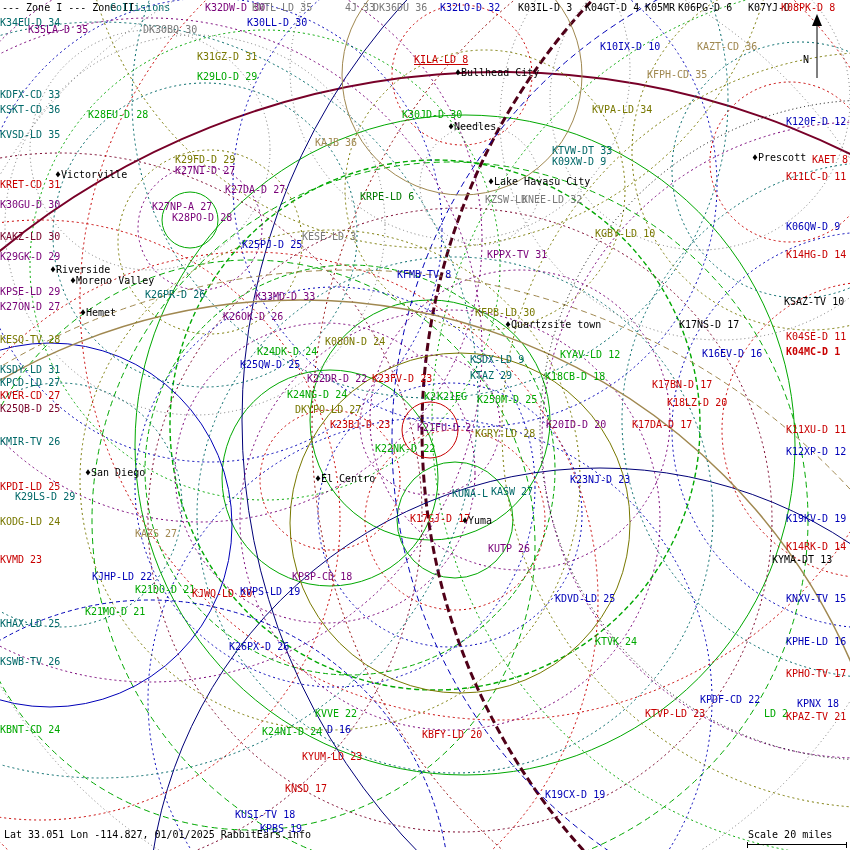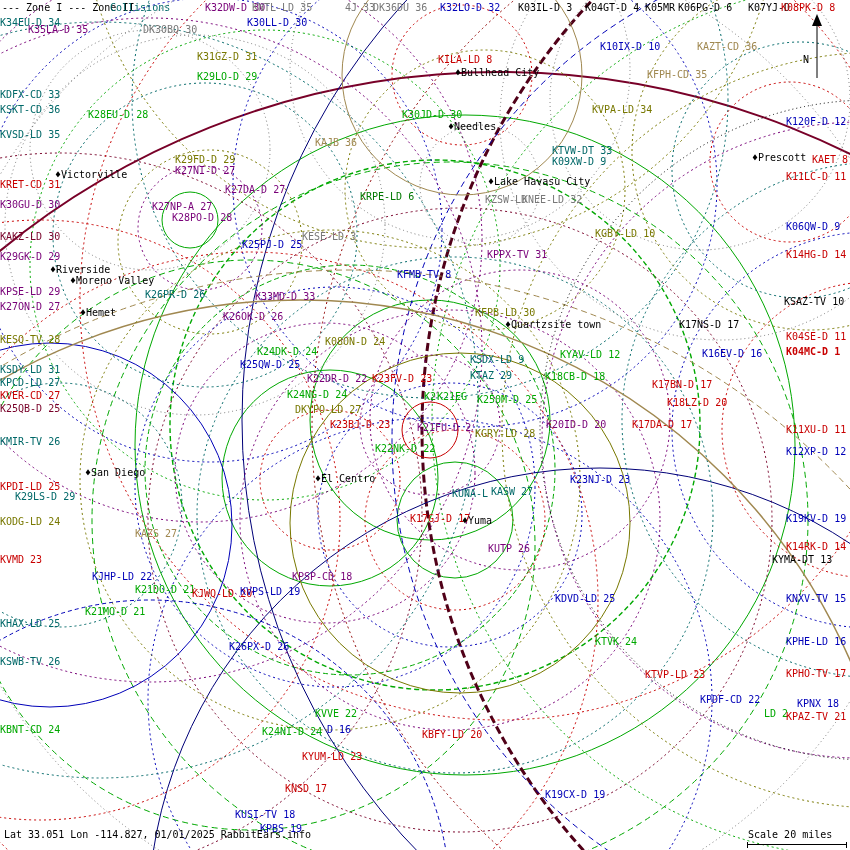"KILA-LD 8" span.stn { left: 438px -> 414px; text-decoration: none -> underline }
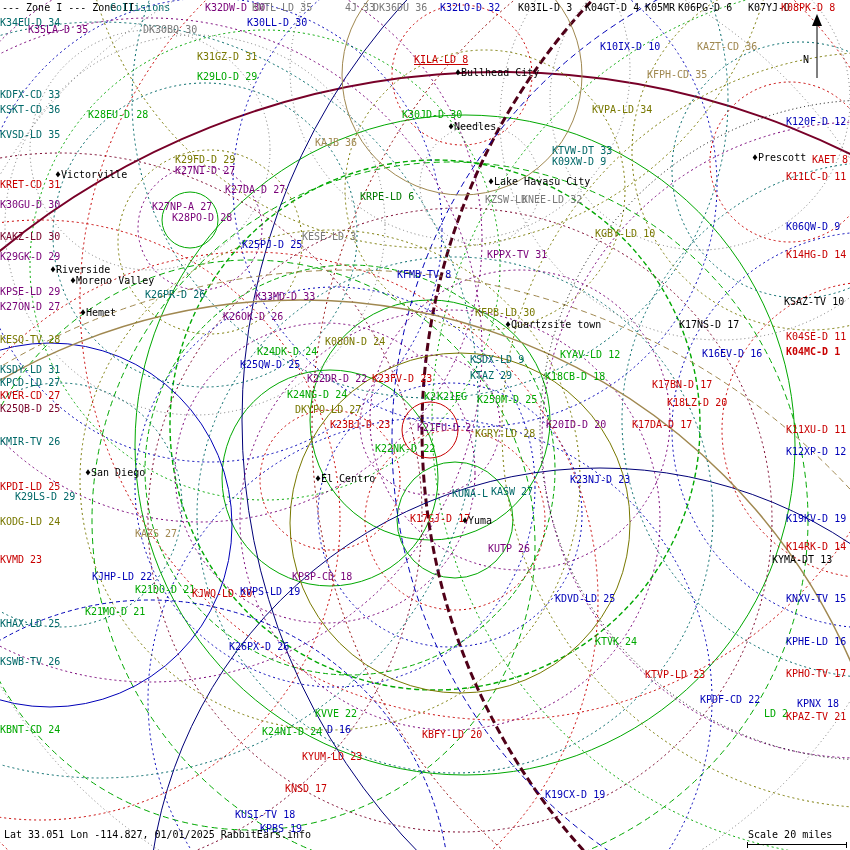"KTVP-LD 23" span.stn { top: 670px -> 709px }
